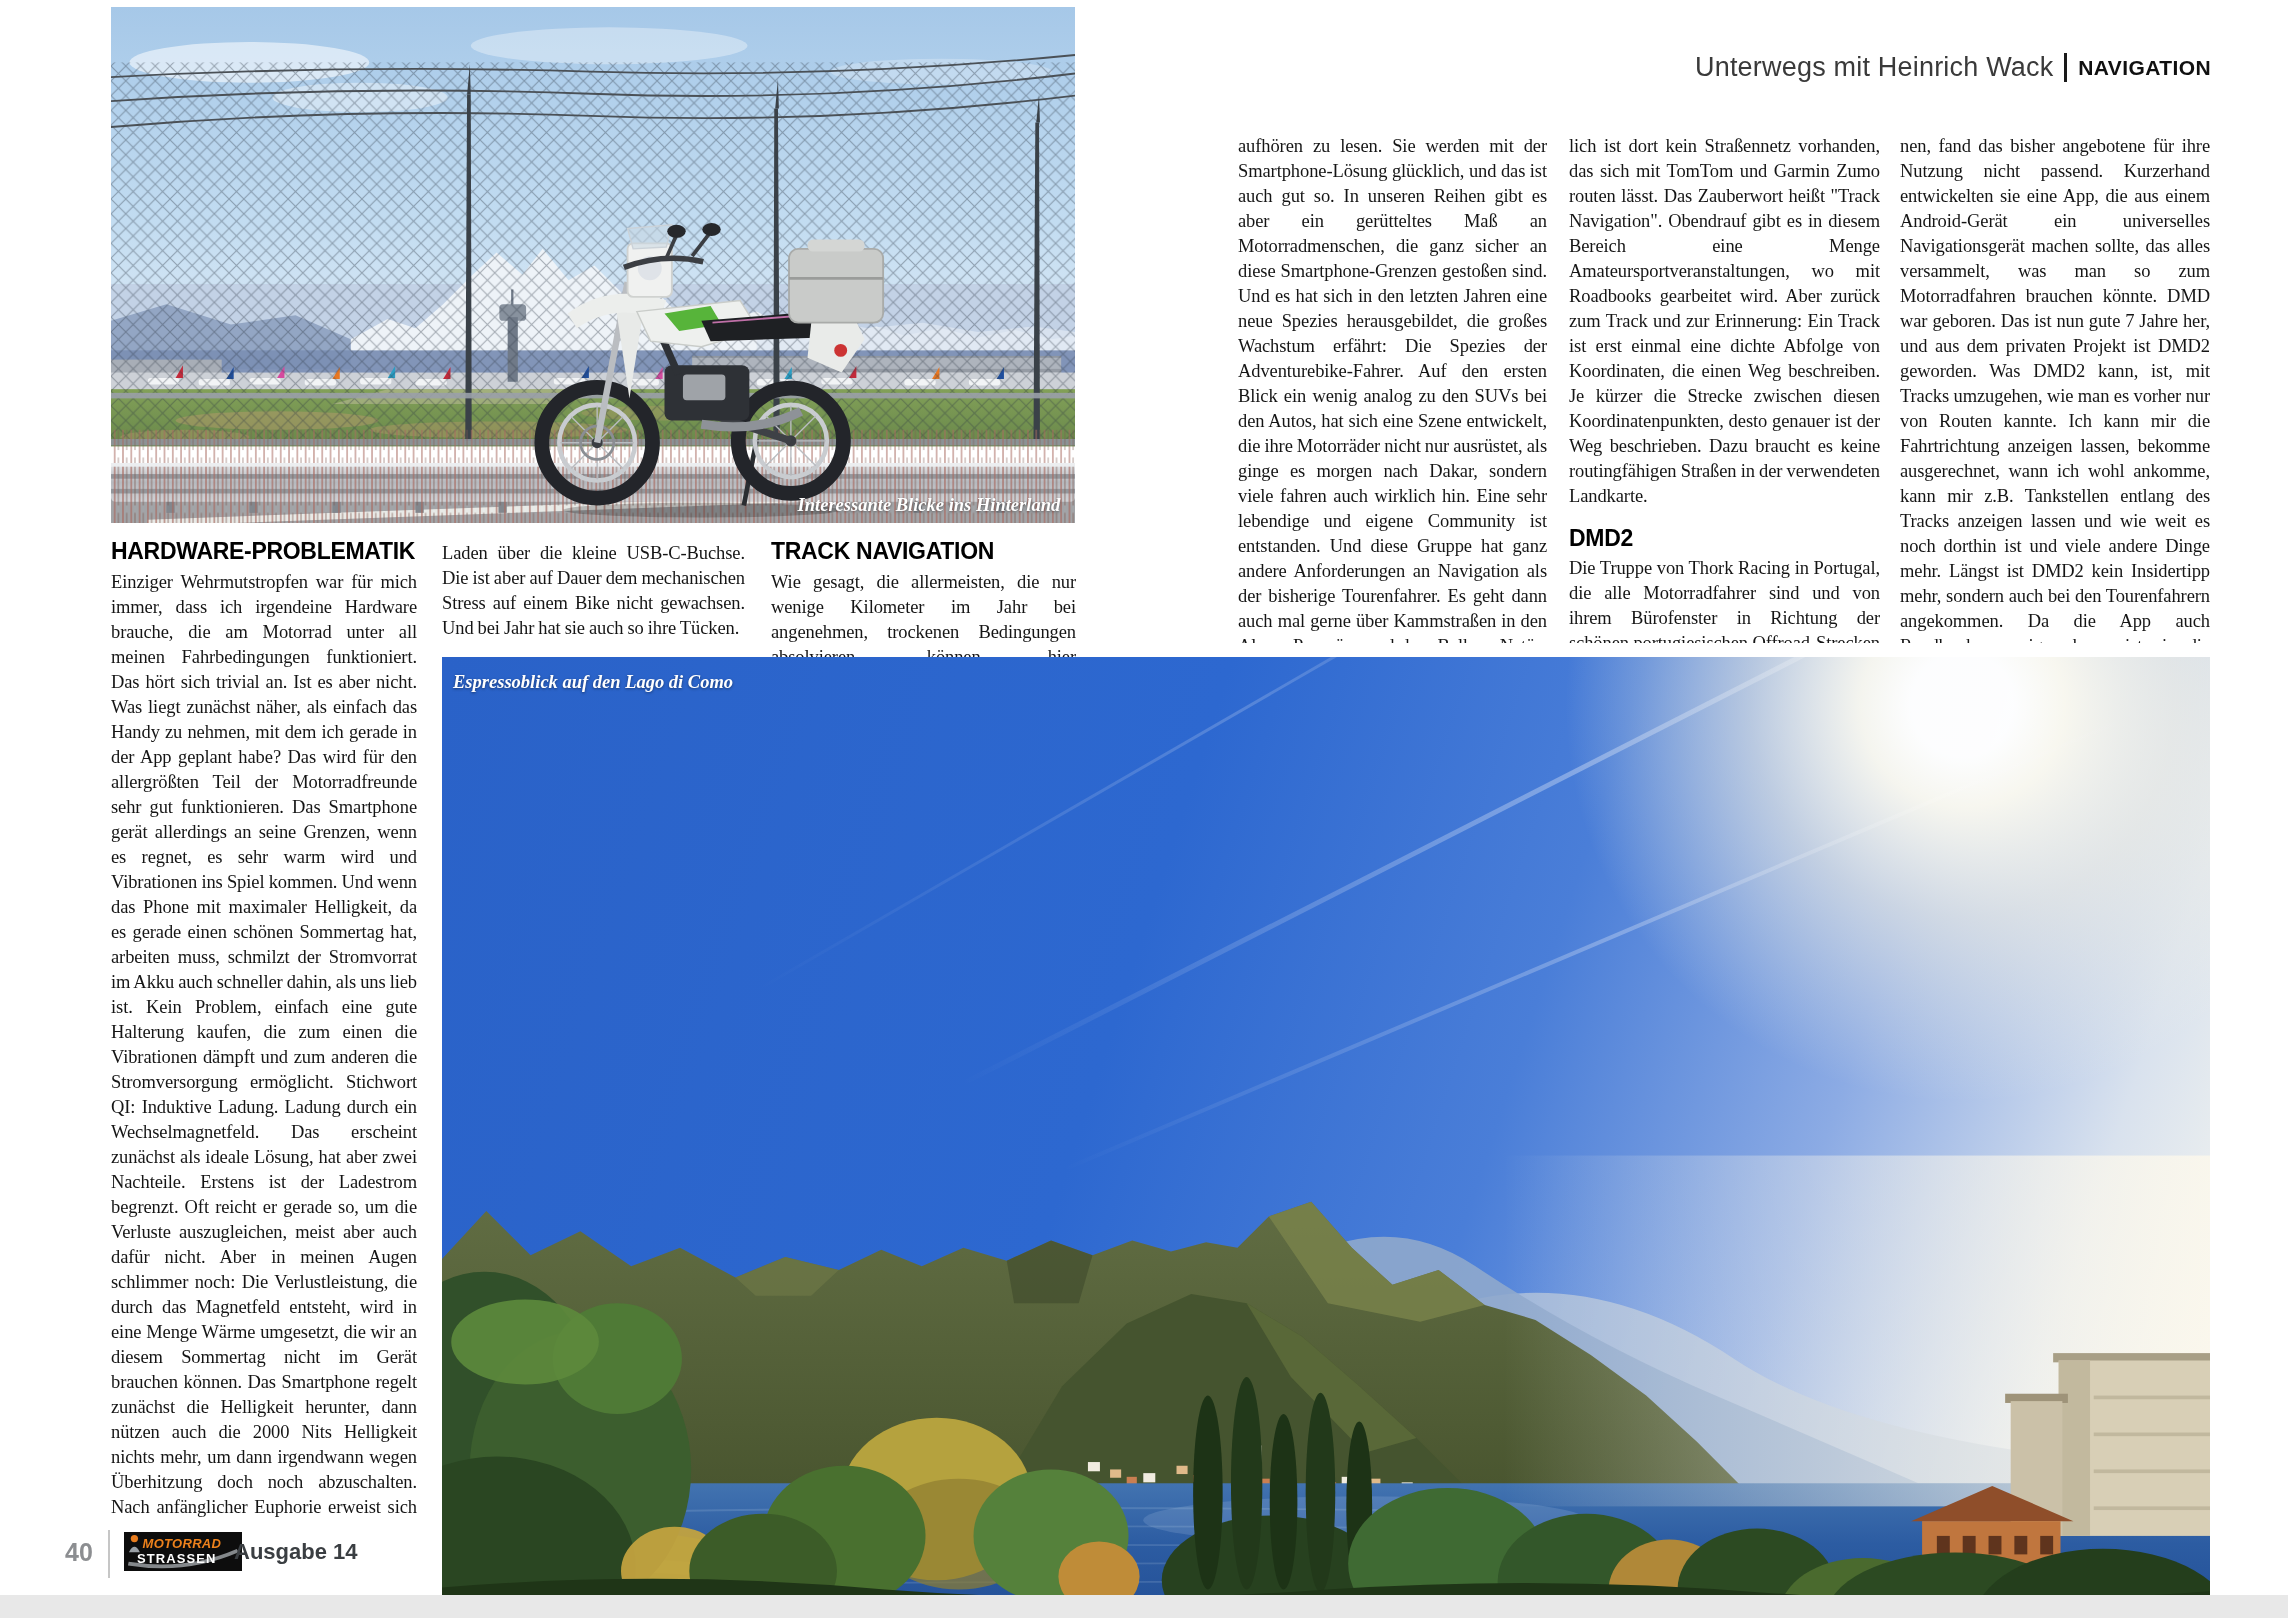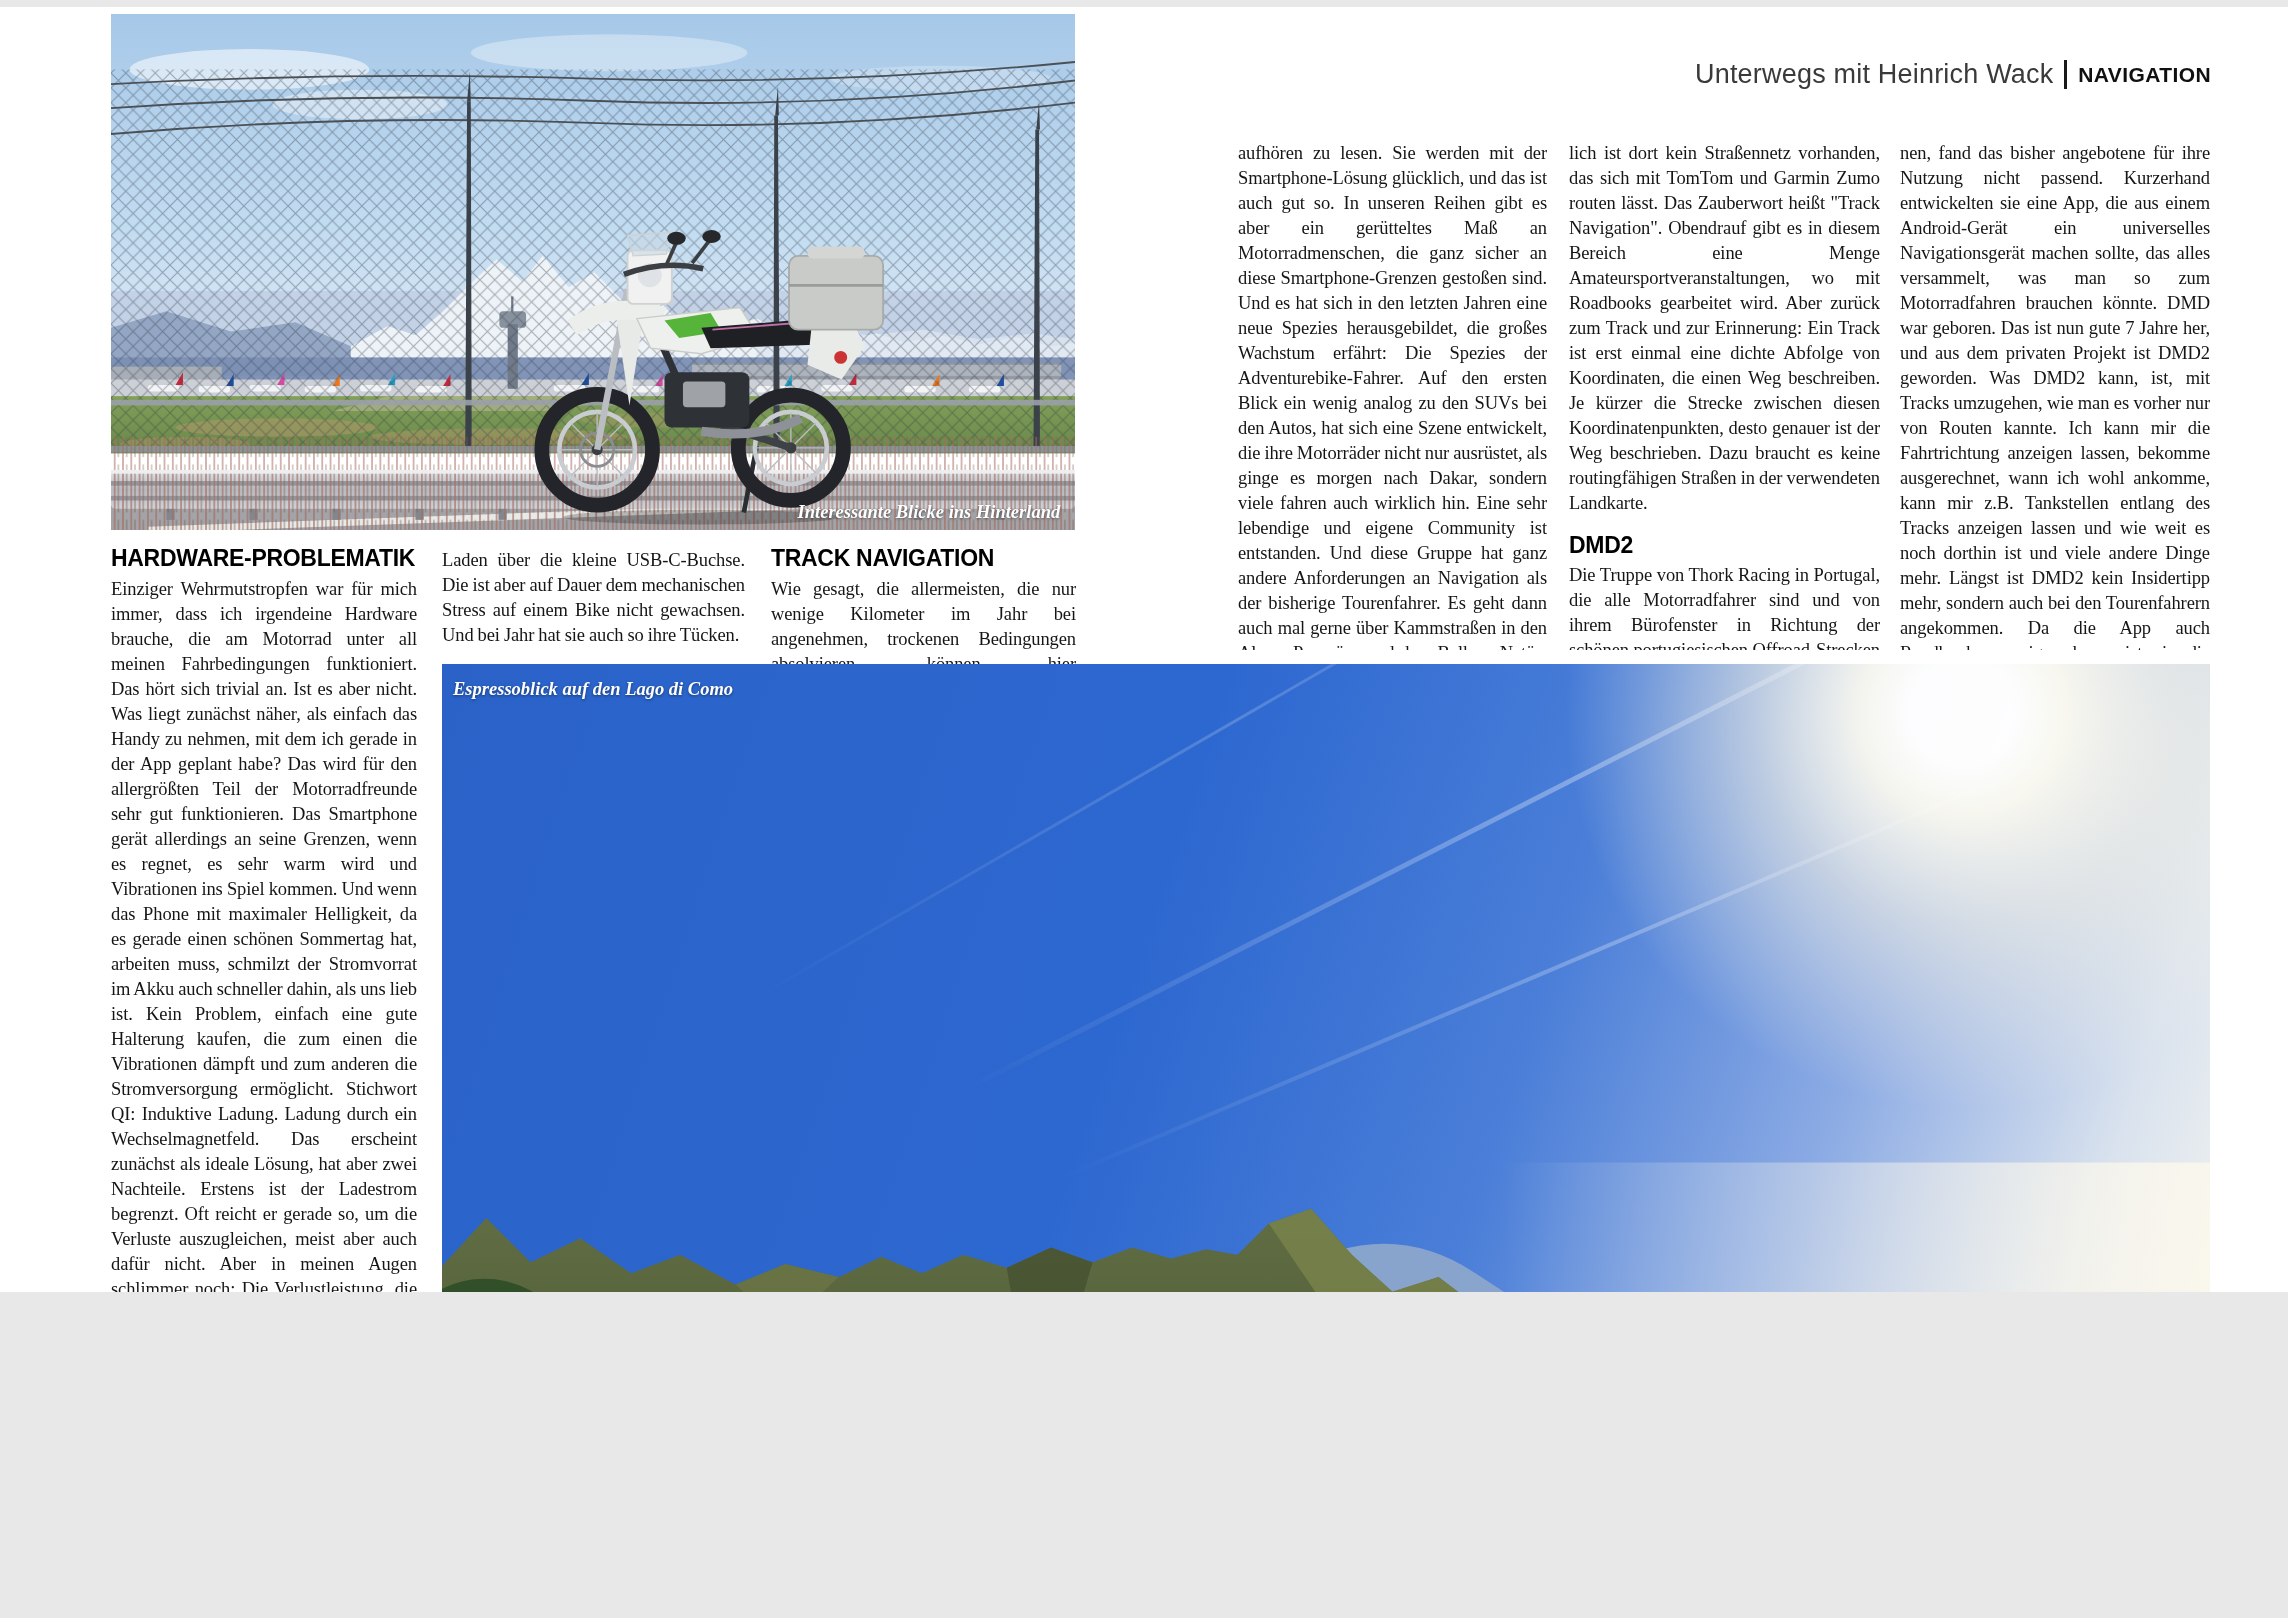"Unterwegs mit Heinrich Wack" .page { height: 1285px -> 1595px; margin-top: 7px -> none }
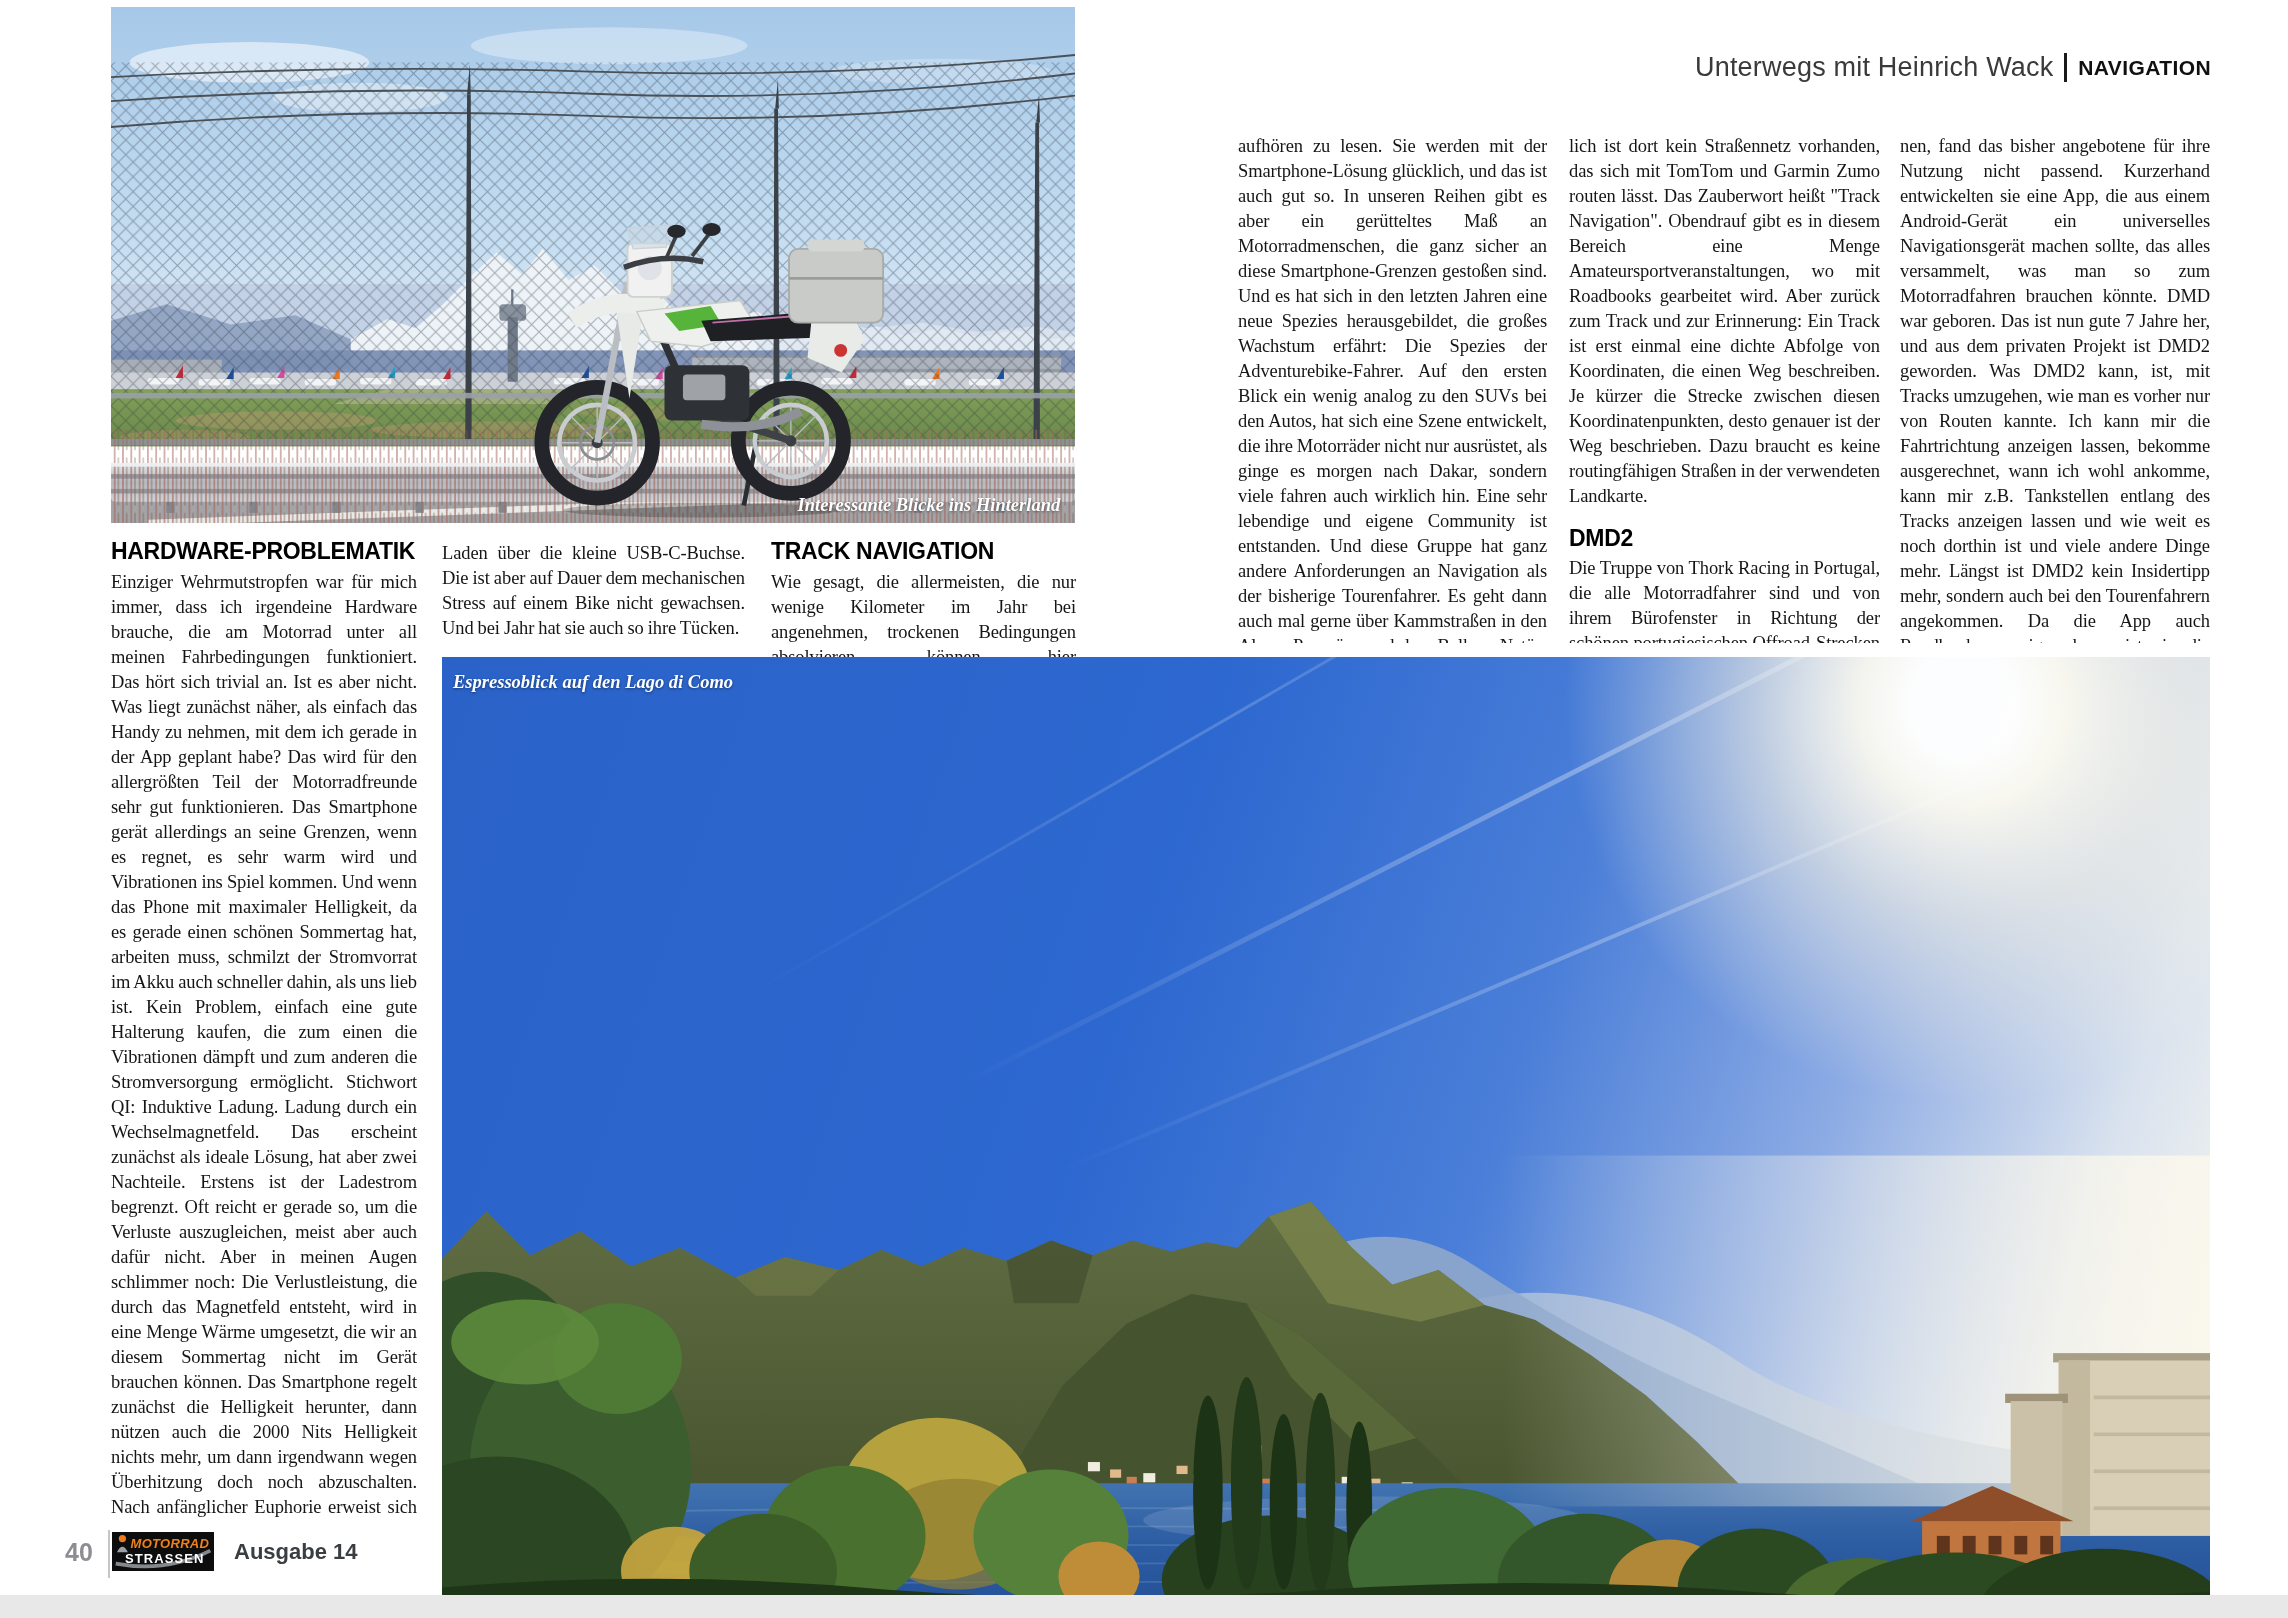"MOTORRAD" .logo { left: 112px -> 124px; padding-left: none -> 16px }
